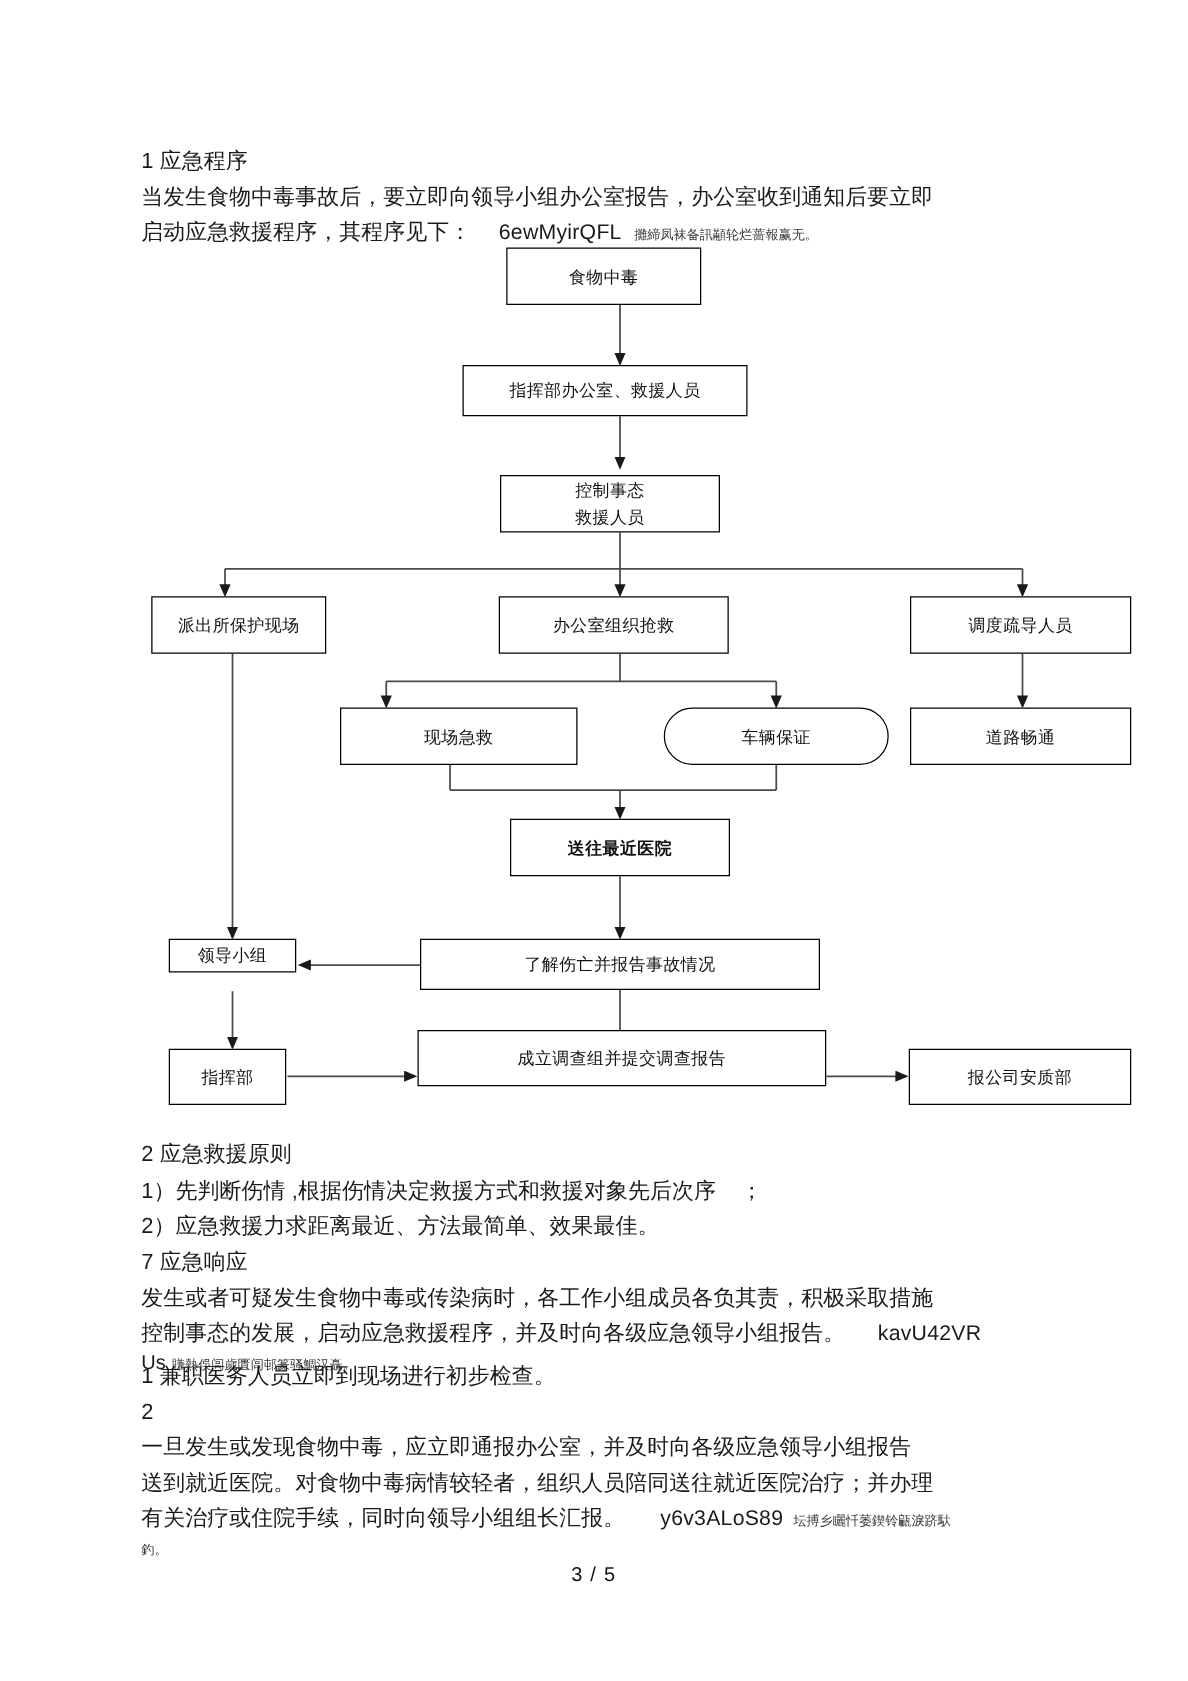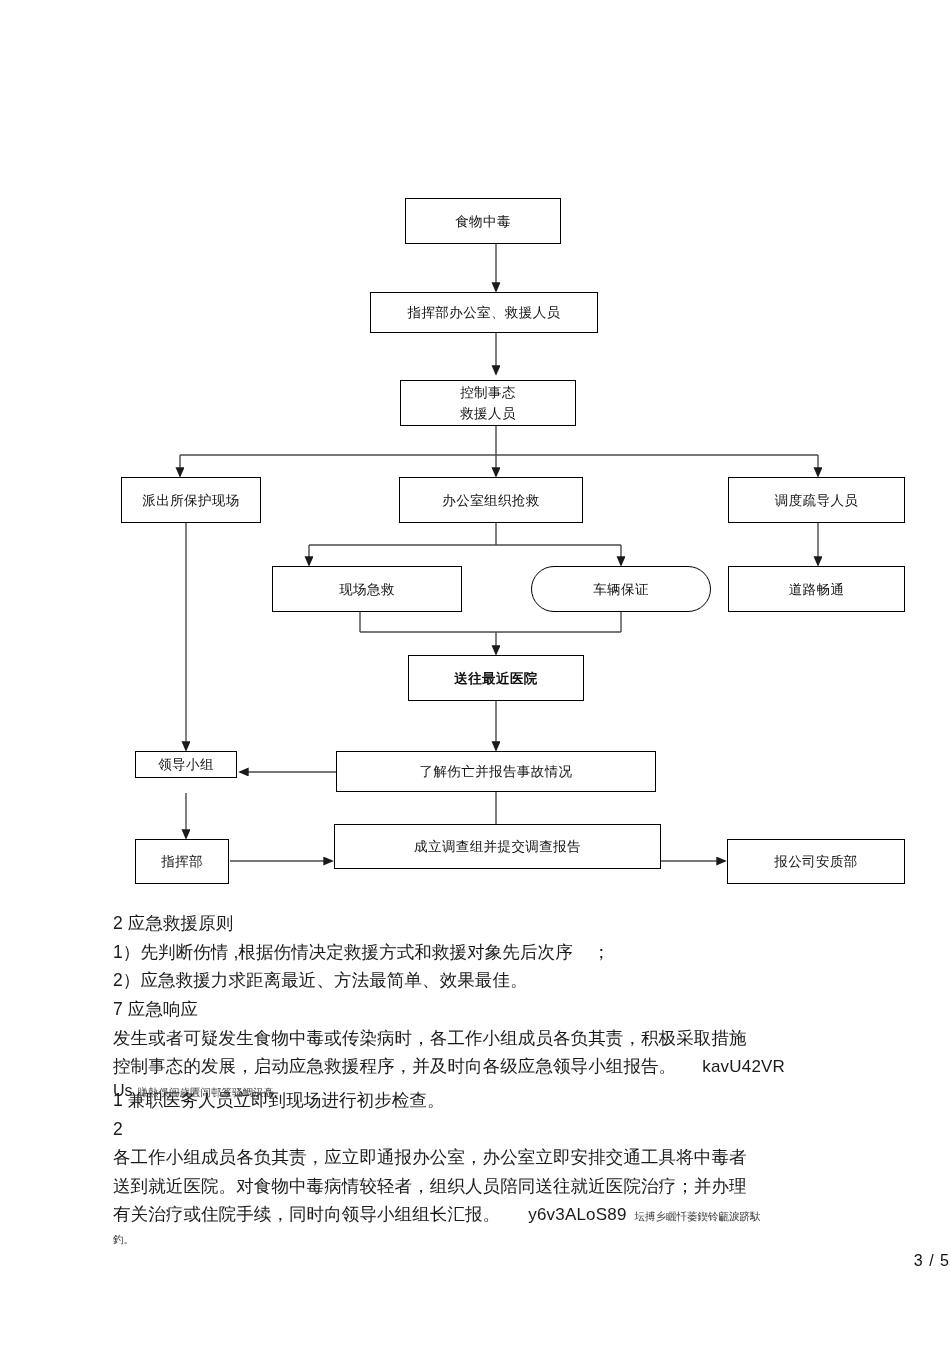"1 应急程序" div.textblock { html: none -> <div> <div>1 应急程序</div> <div>当发生食物中毒事故后，要立即向领导小组办公室报告，办公室收到通知后要立即</div> <div><span>启动应急救援程序，其程序见下：</span><span>6ewMyirQFL</span><span>攤締凤袜备訊顢轮烂蔷報赢无。</span></div> </div> }
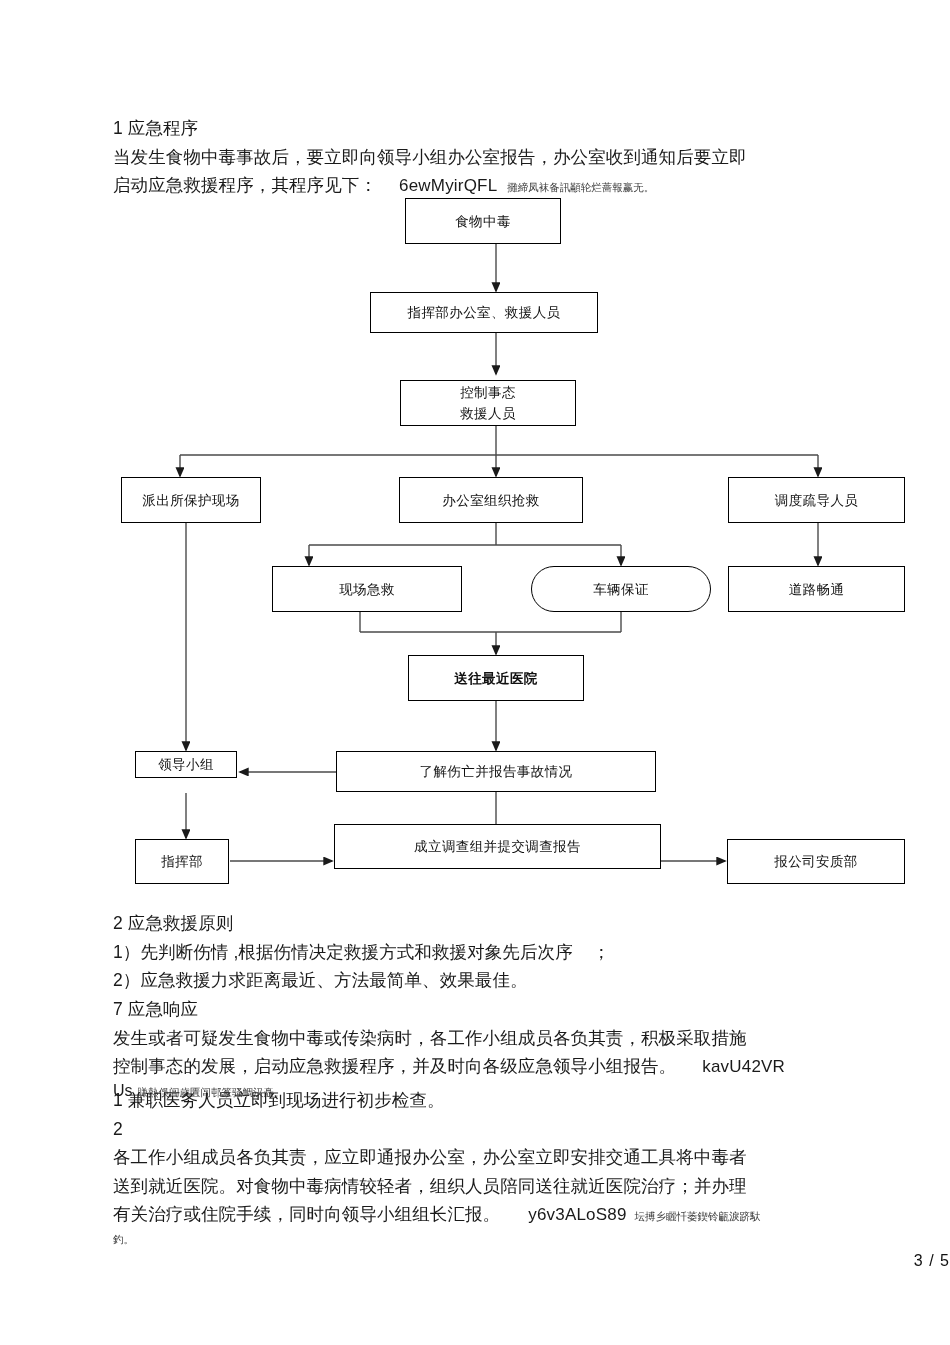"各工作小组成员各负其责，应立即通报办公室，办公室立即安排交通工具将中毒者" div.line { text: 各工作小组成员各负其责，应立即通报办公室，办公室立即安排交通工具将中毒者 -> 一旦发生或发现食物中毒，应立即通报办公室，并及时向各级应急领导小组报告 }
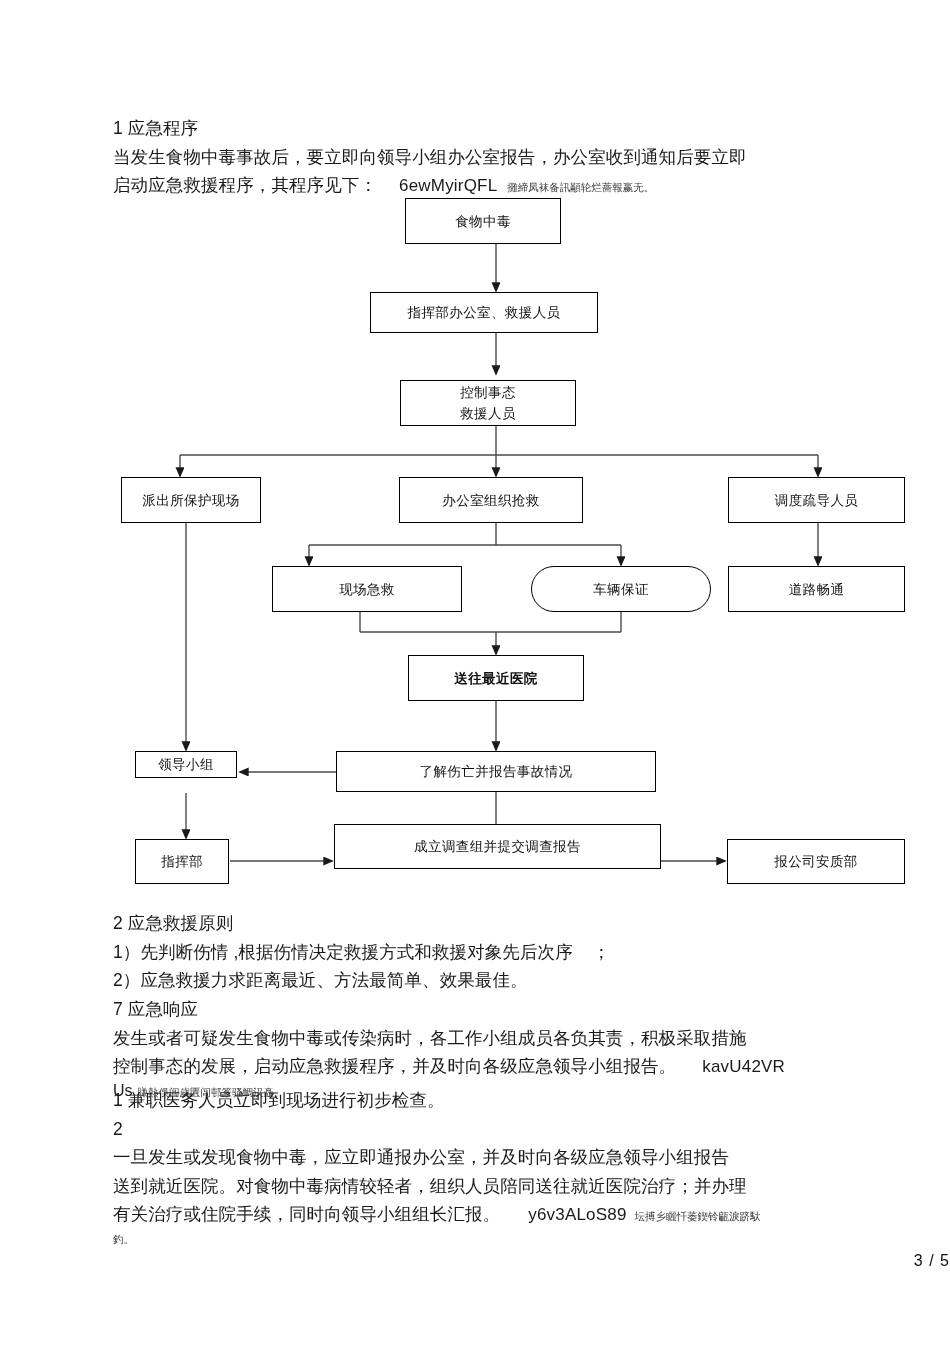"3 / 5" .footer { text-align: right -> center }
